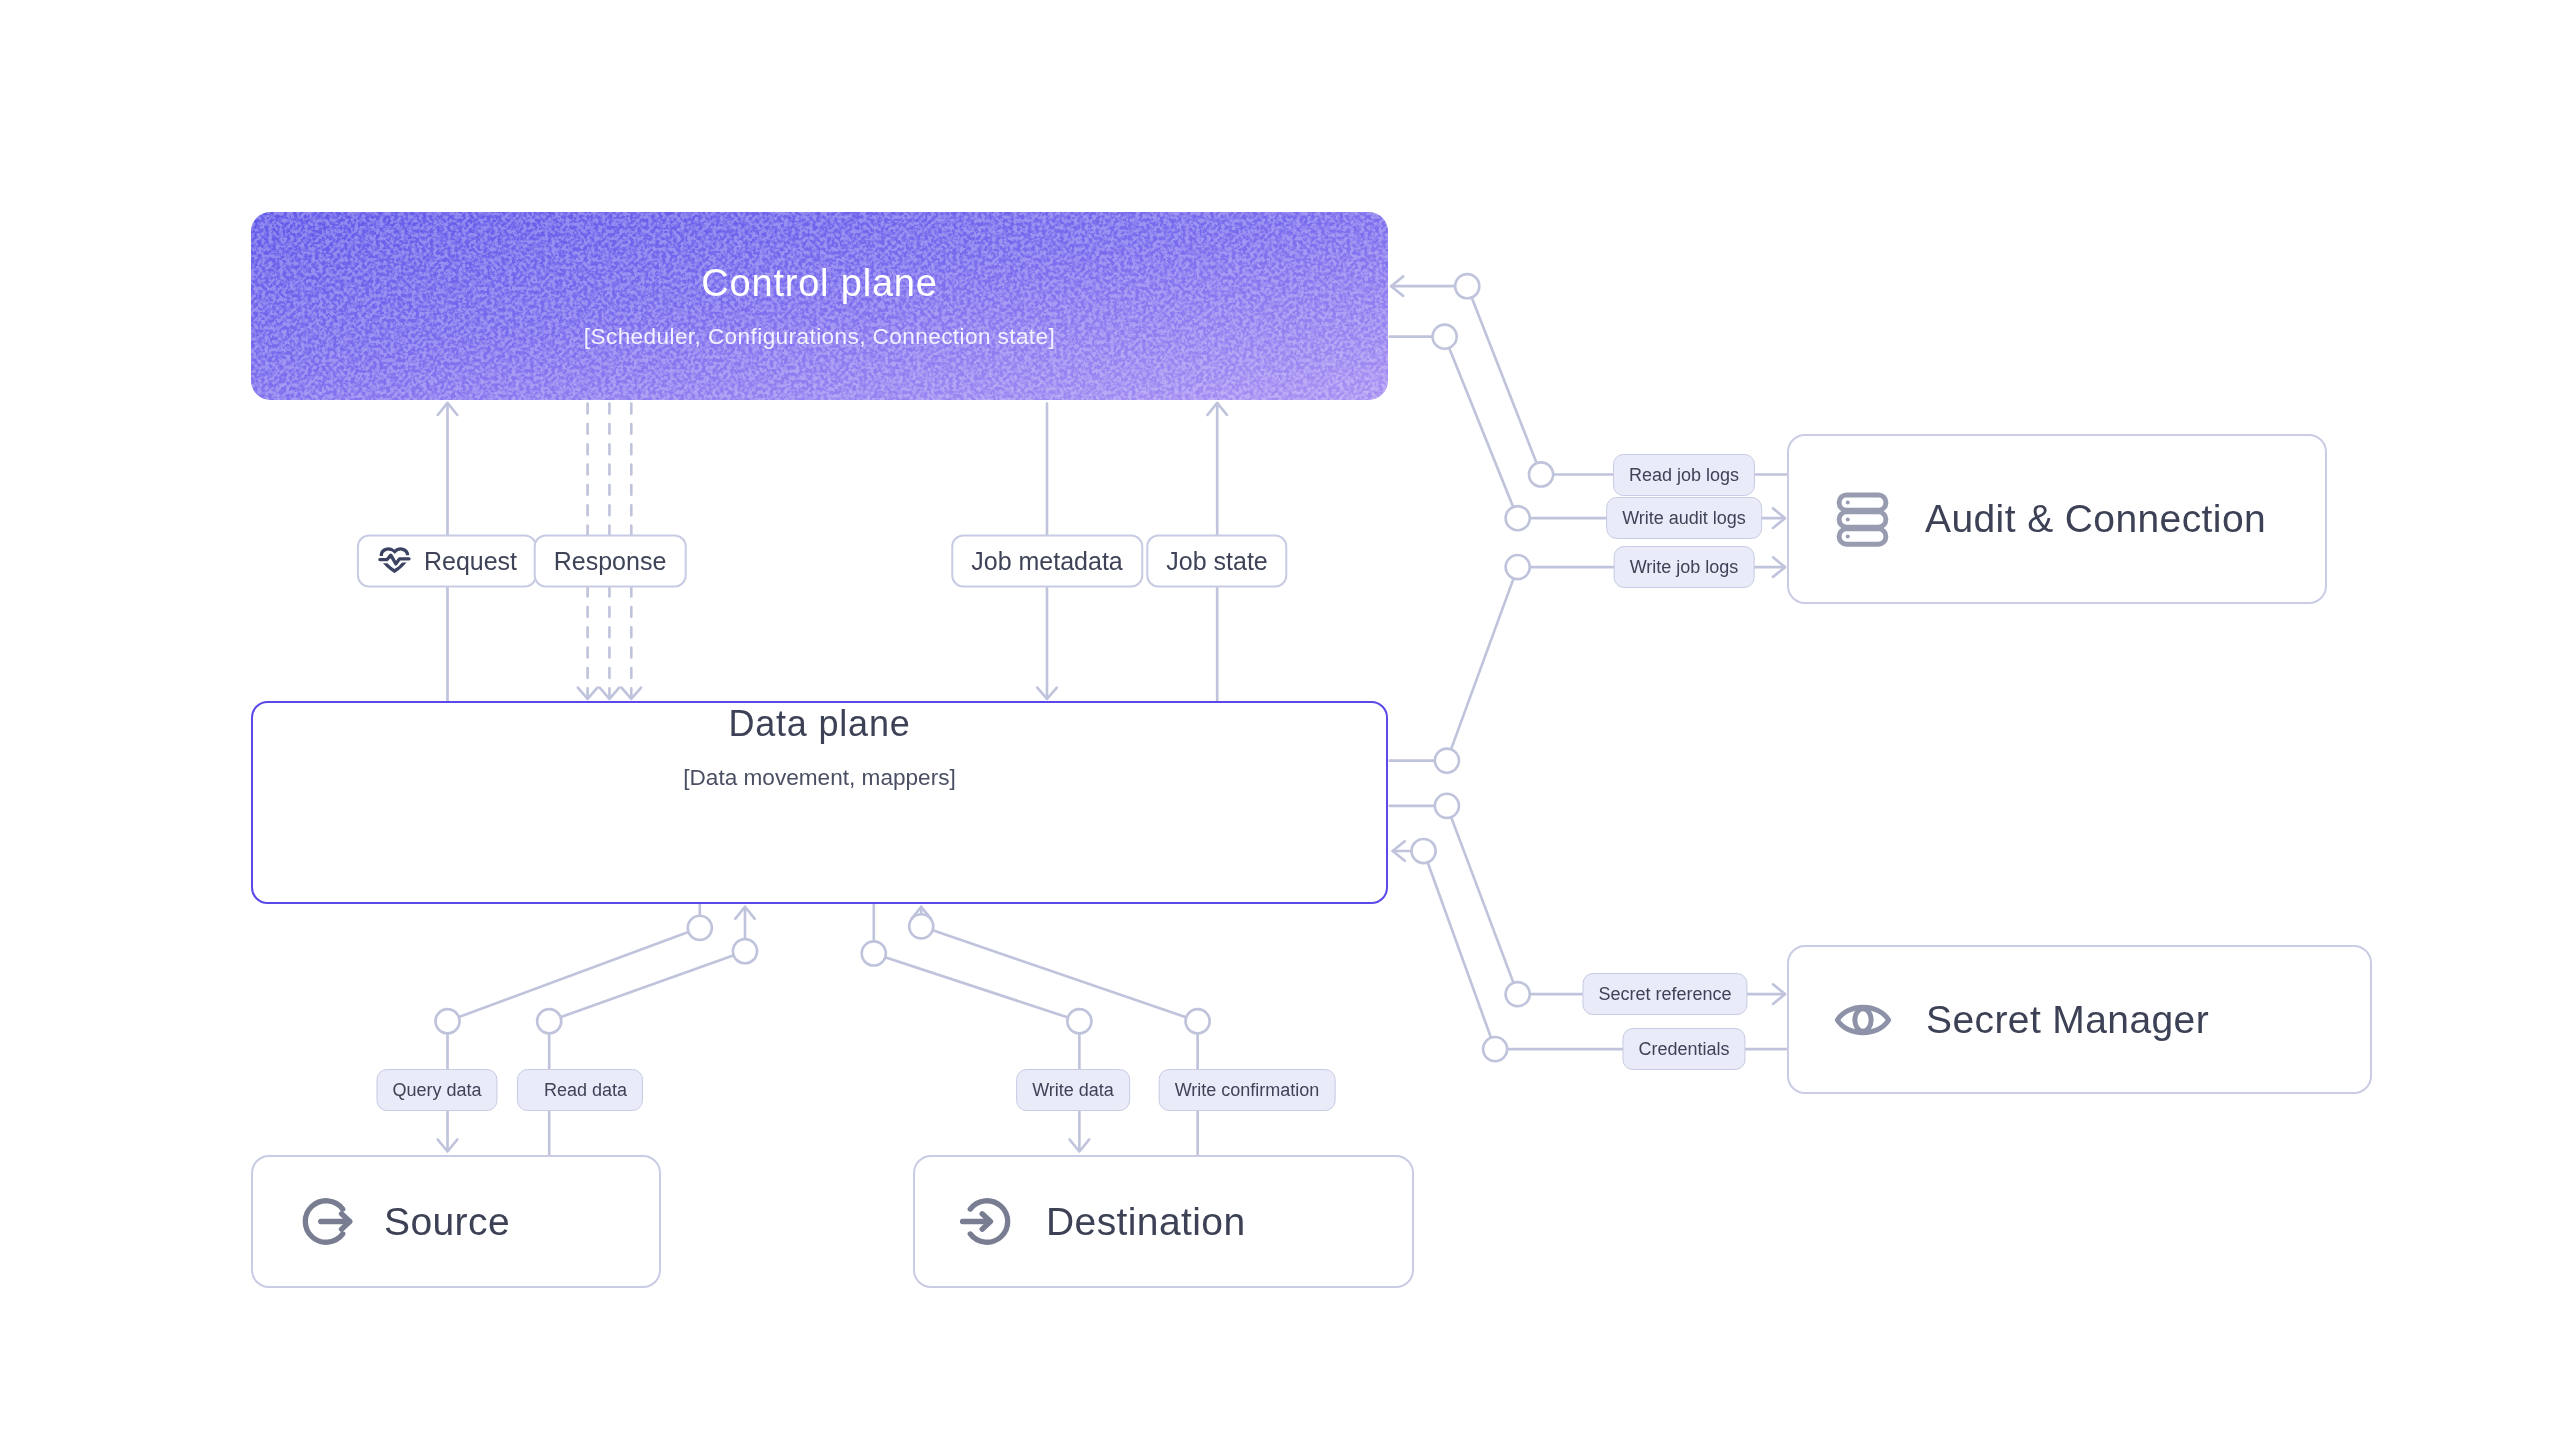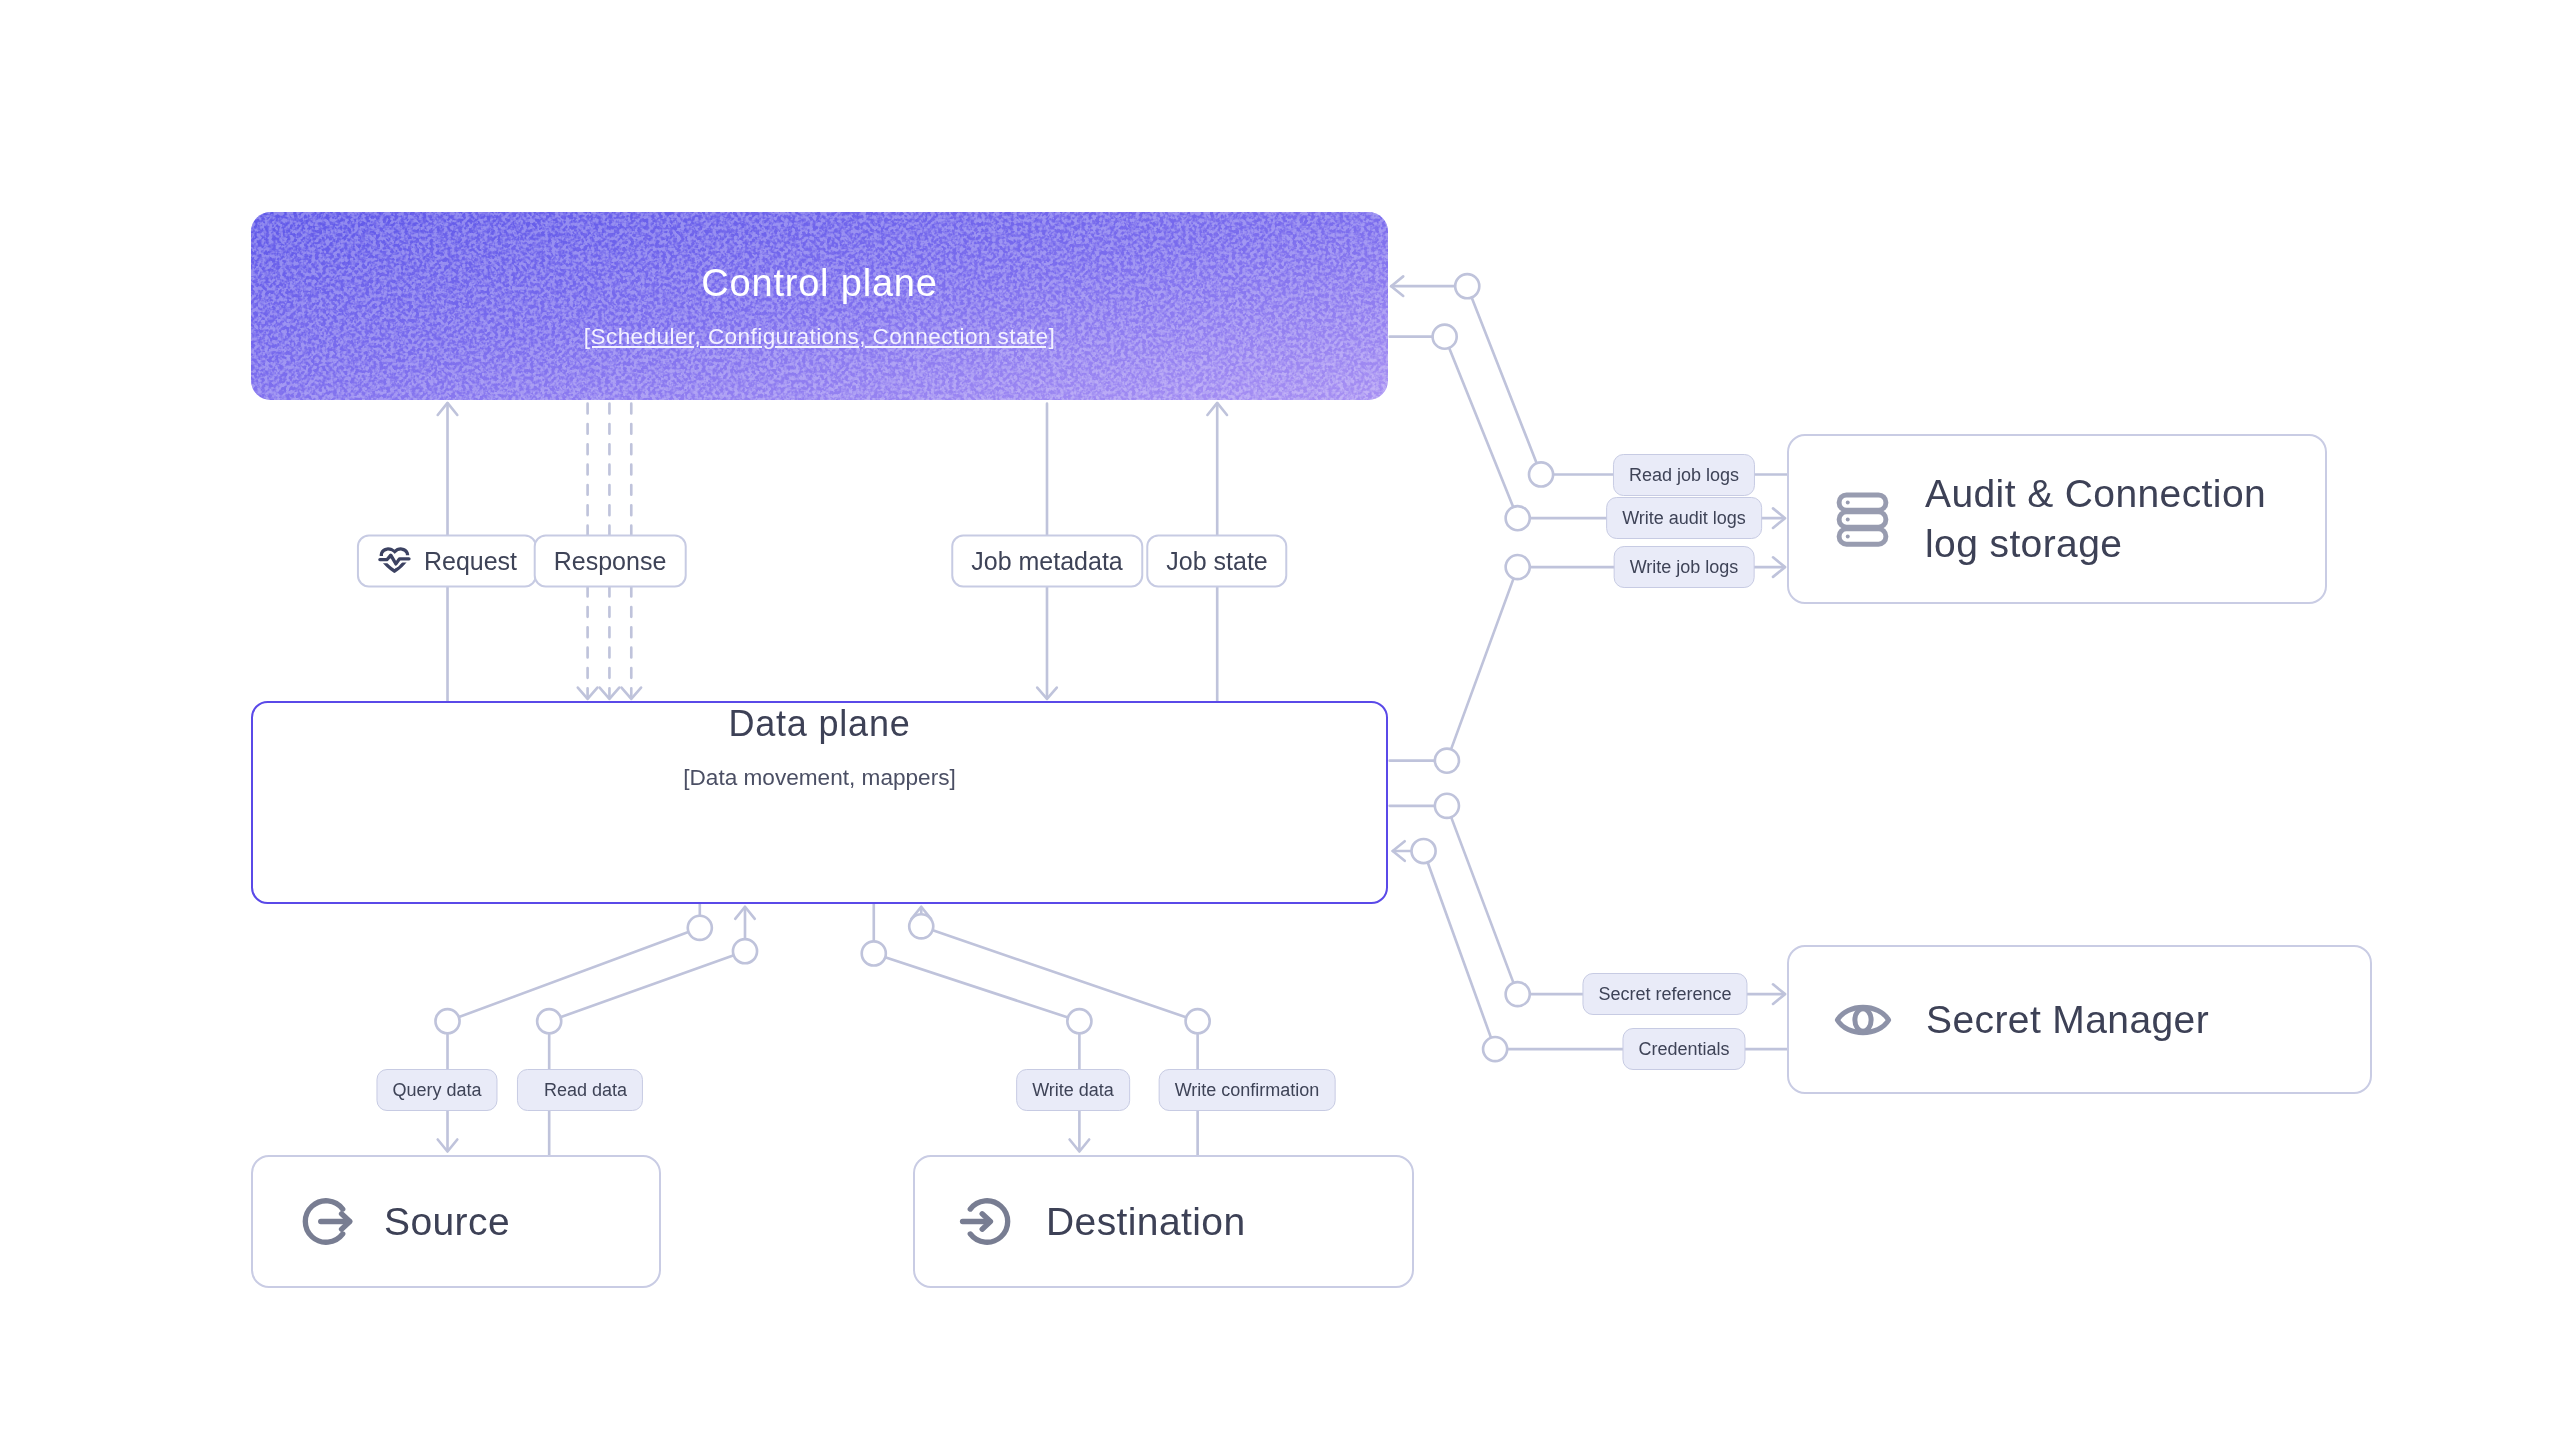"[Scheduler, Configurations, Connection" .control .s { text-decoration: underline -> none }
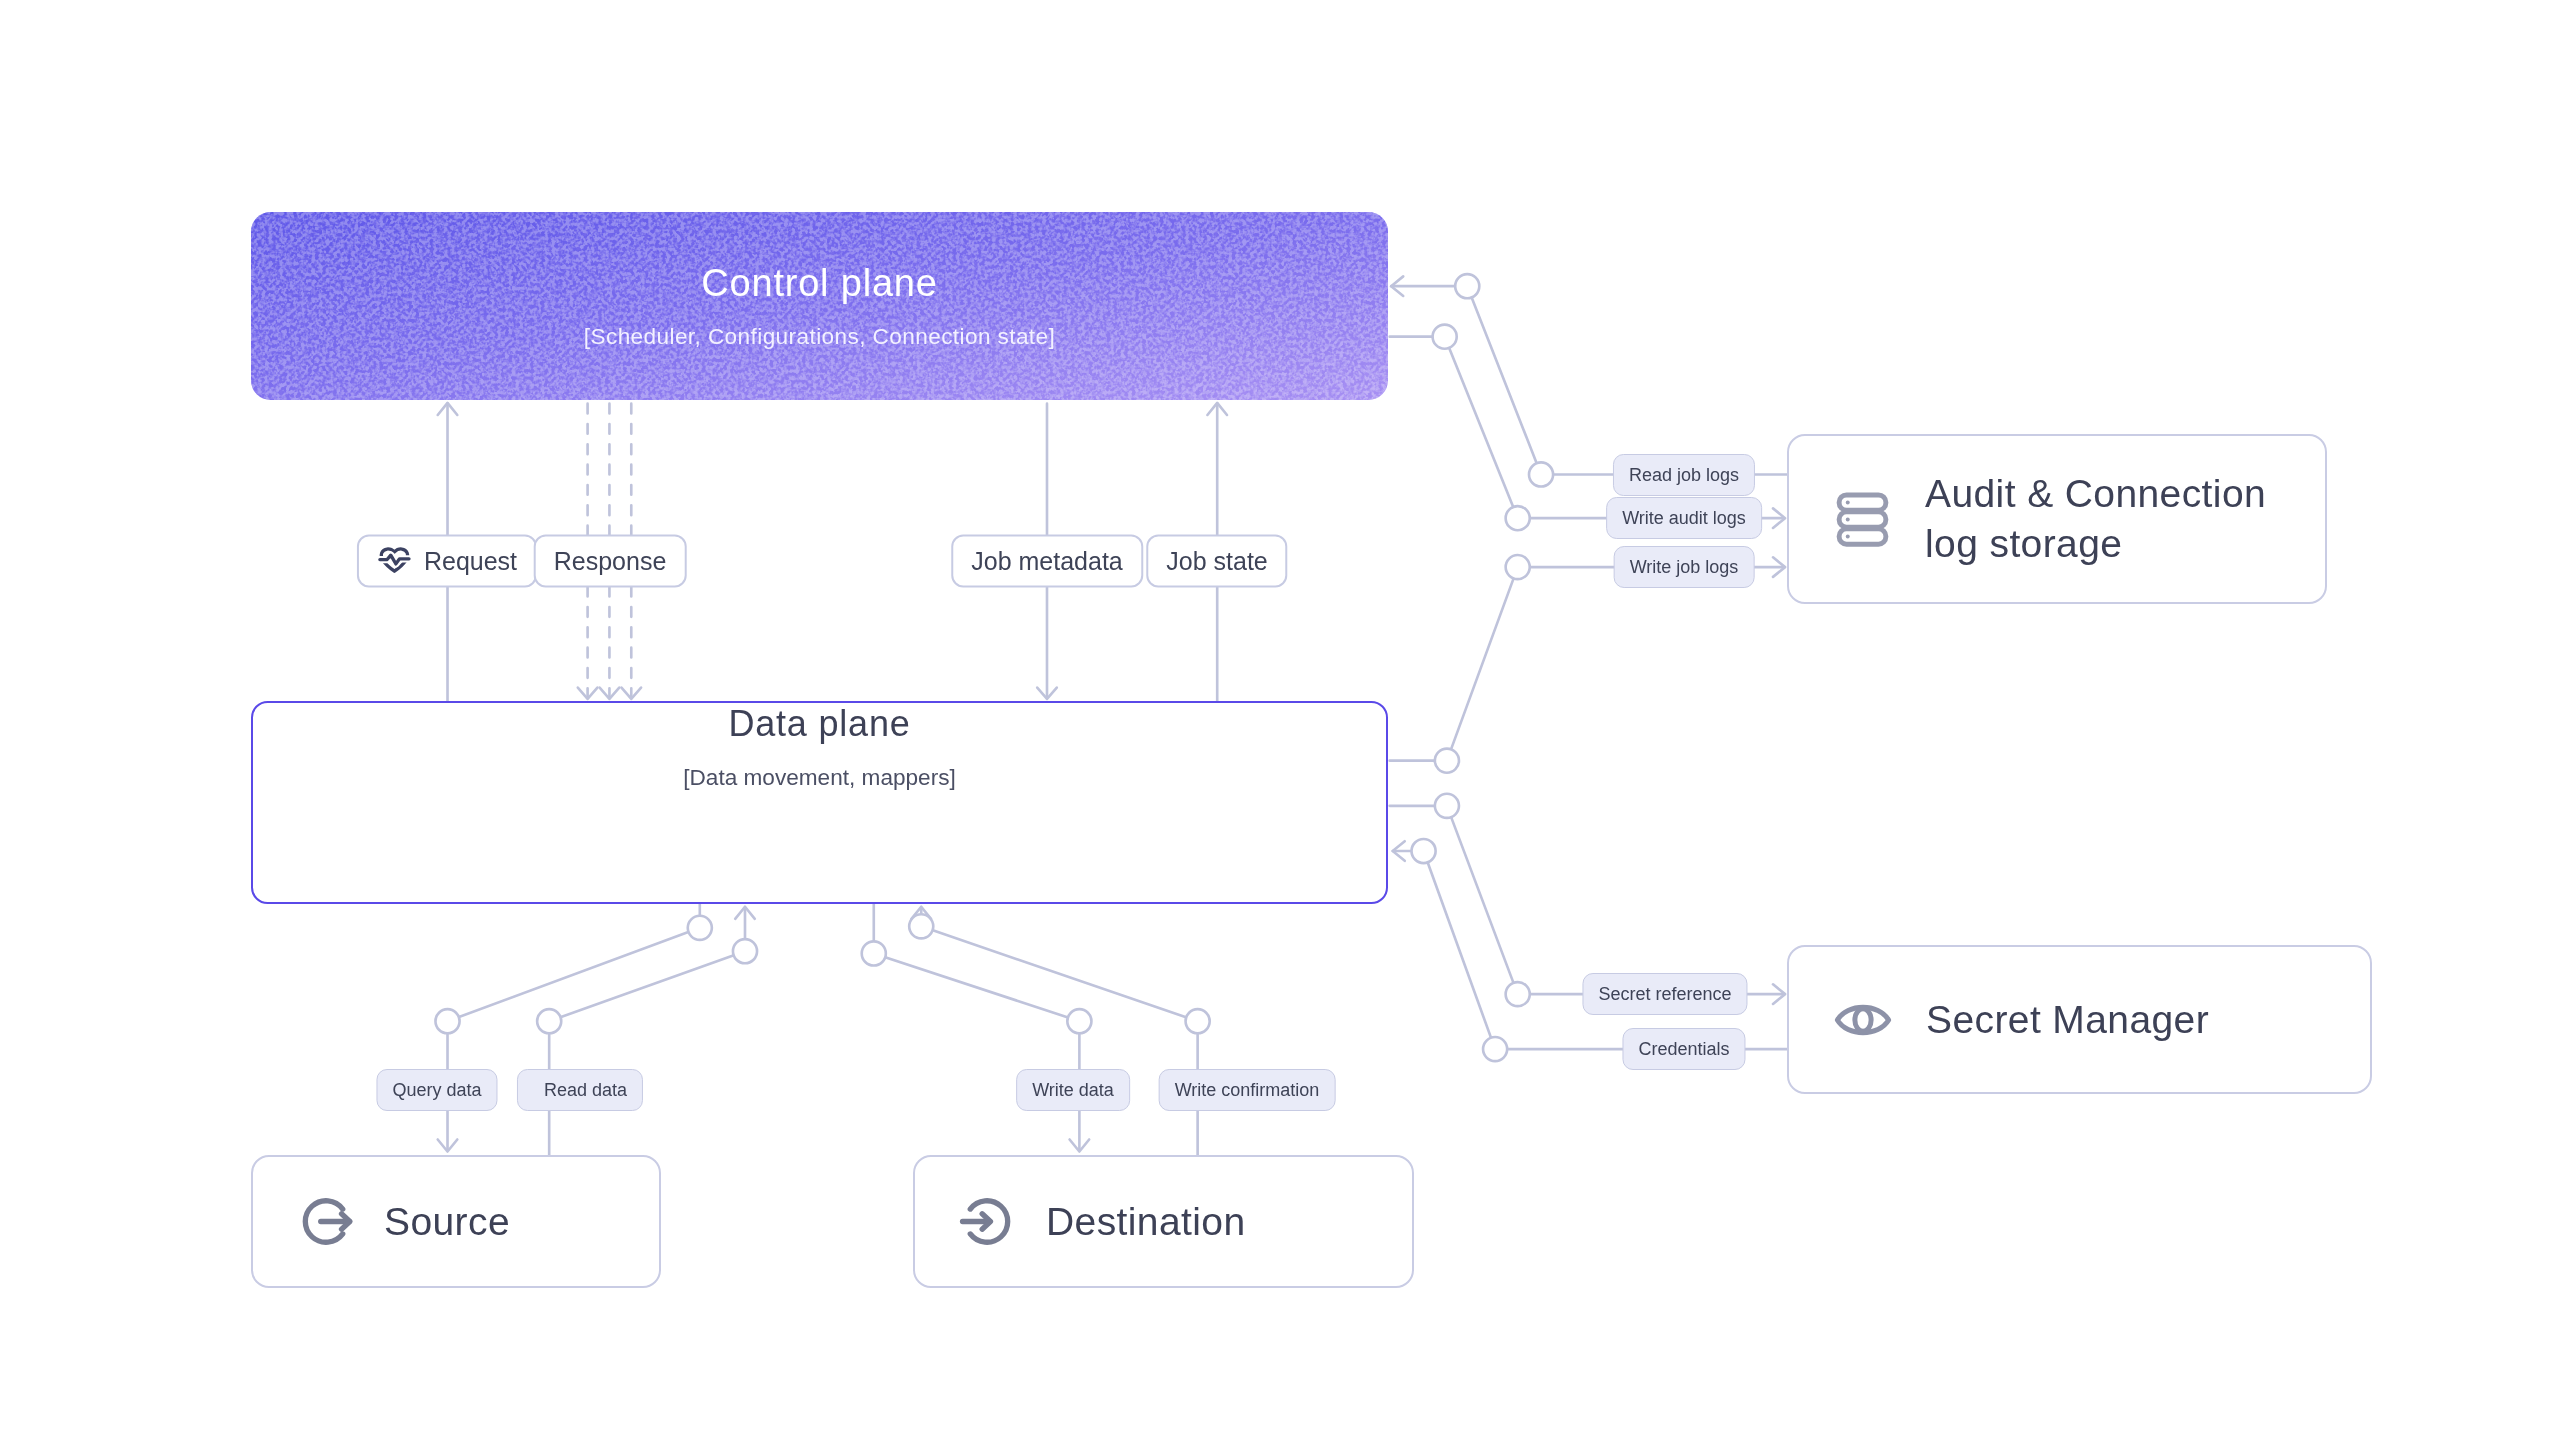"log storage" span { html: <span>log storage</span> -> none }
